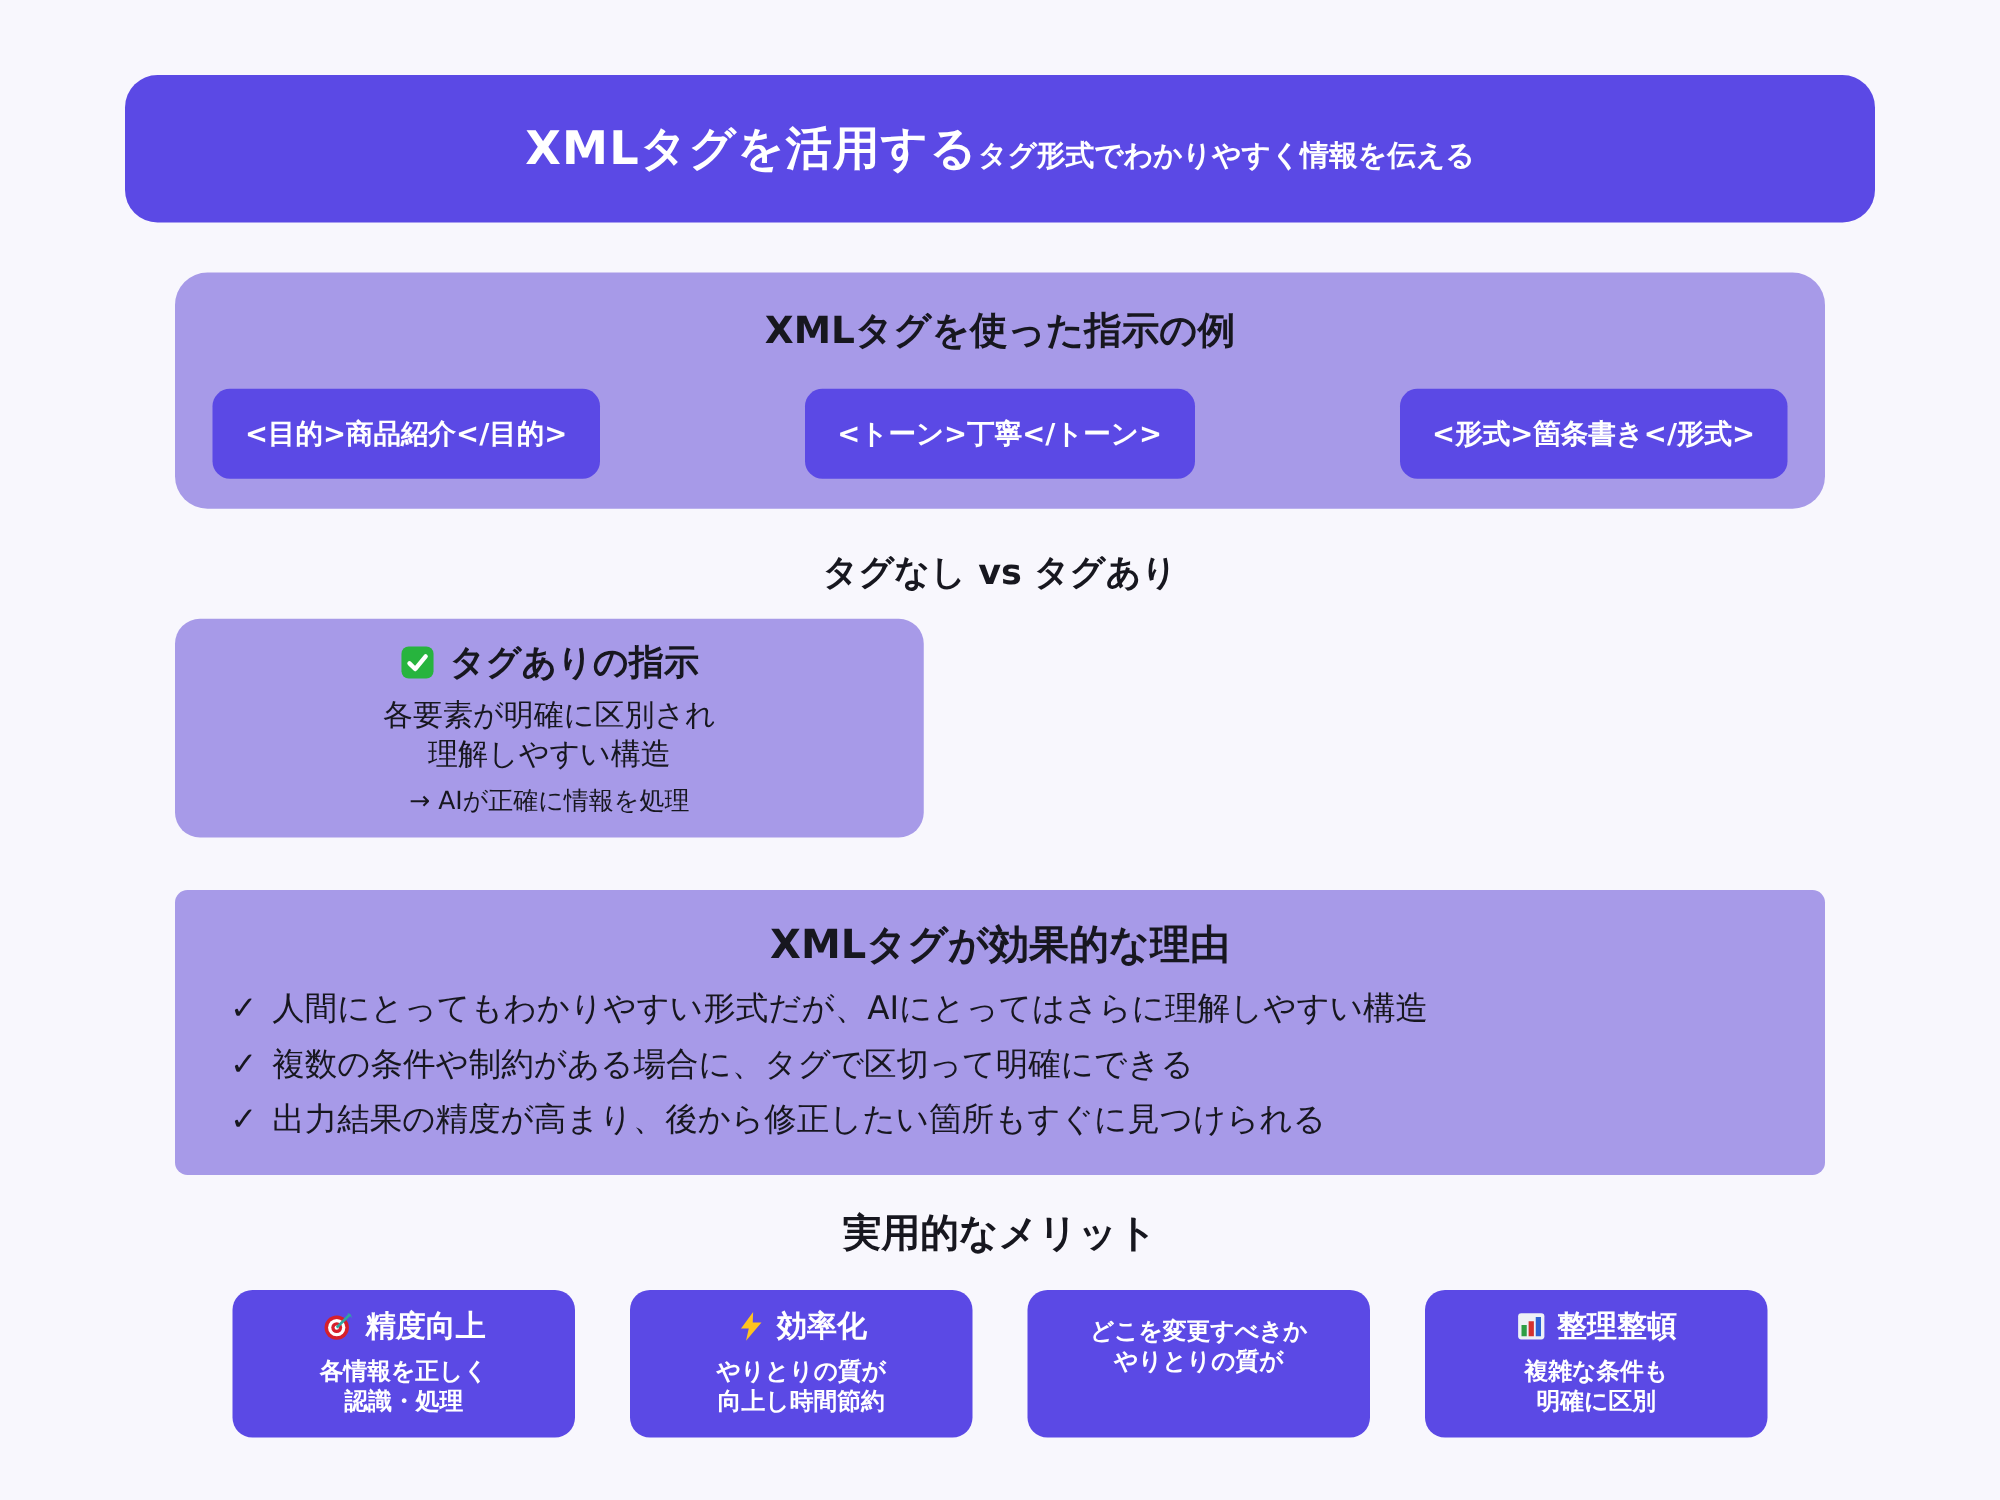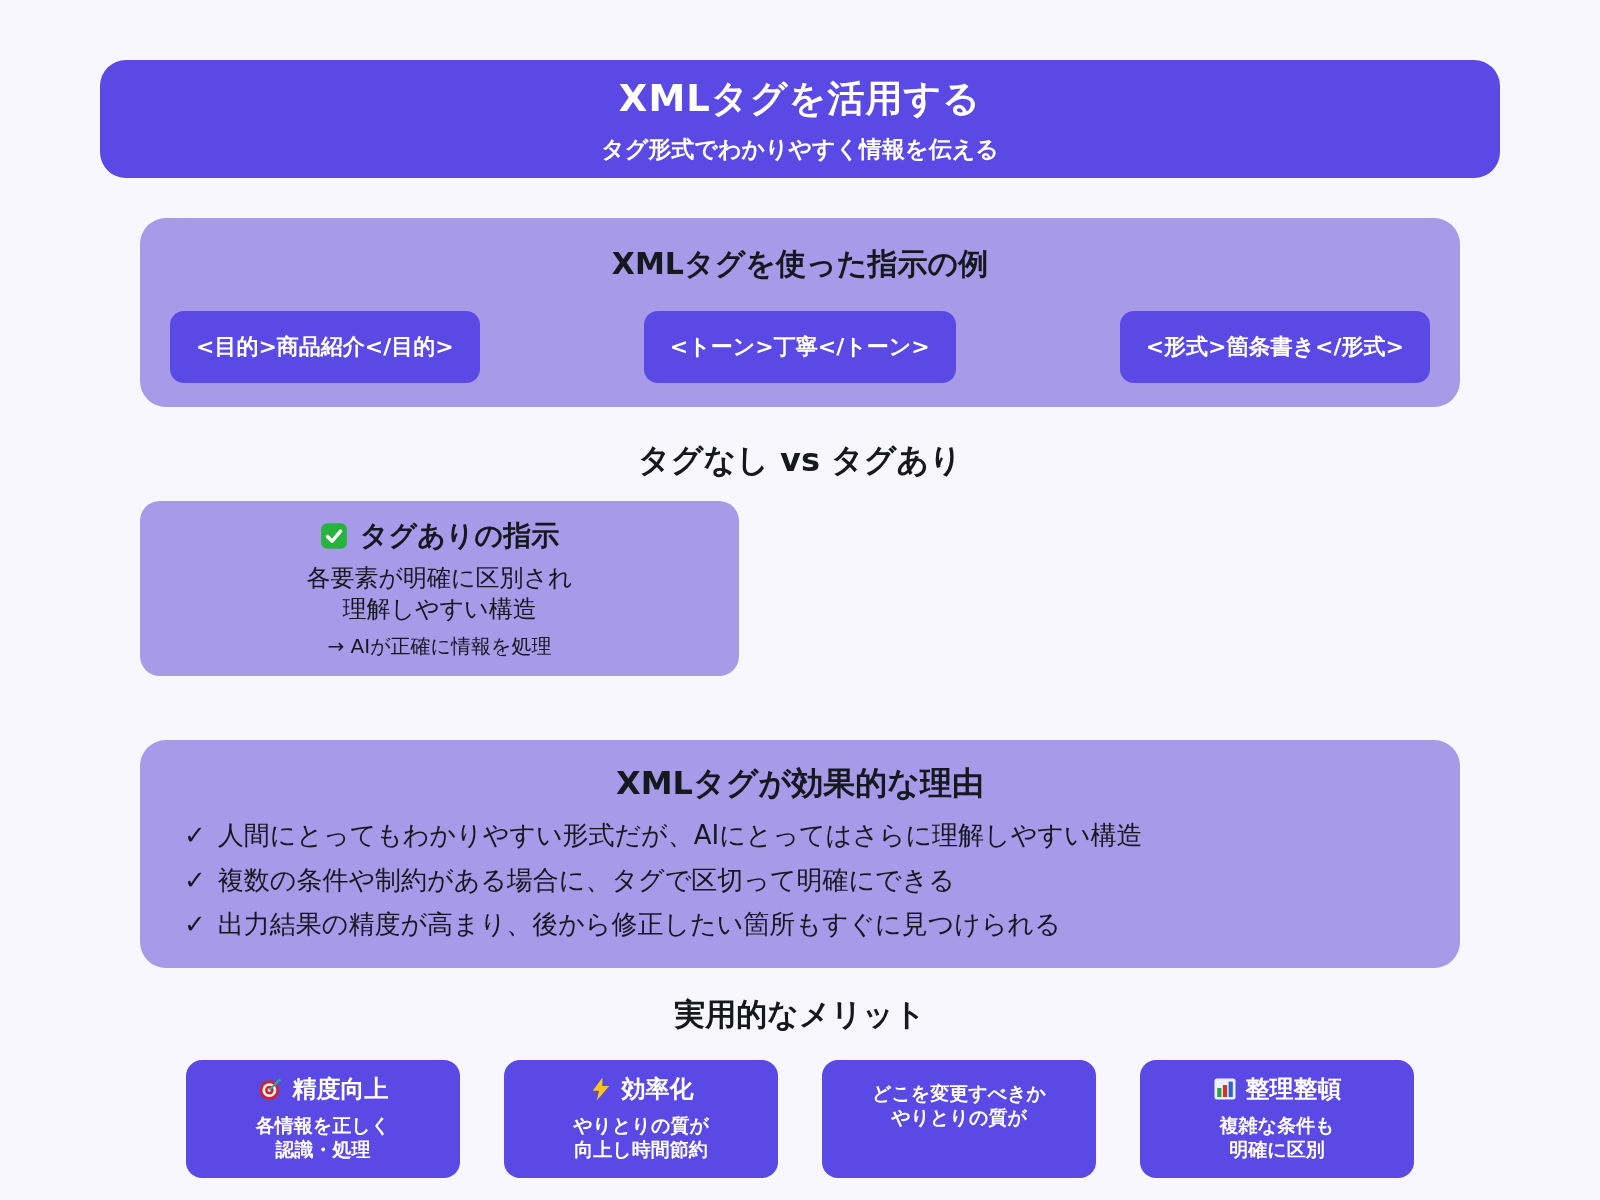"XMLタグを活用する" .header { flex-direction: column -> row }
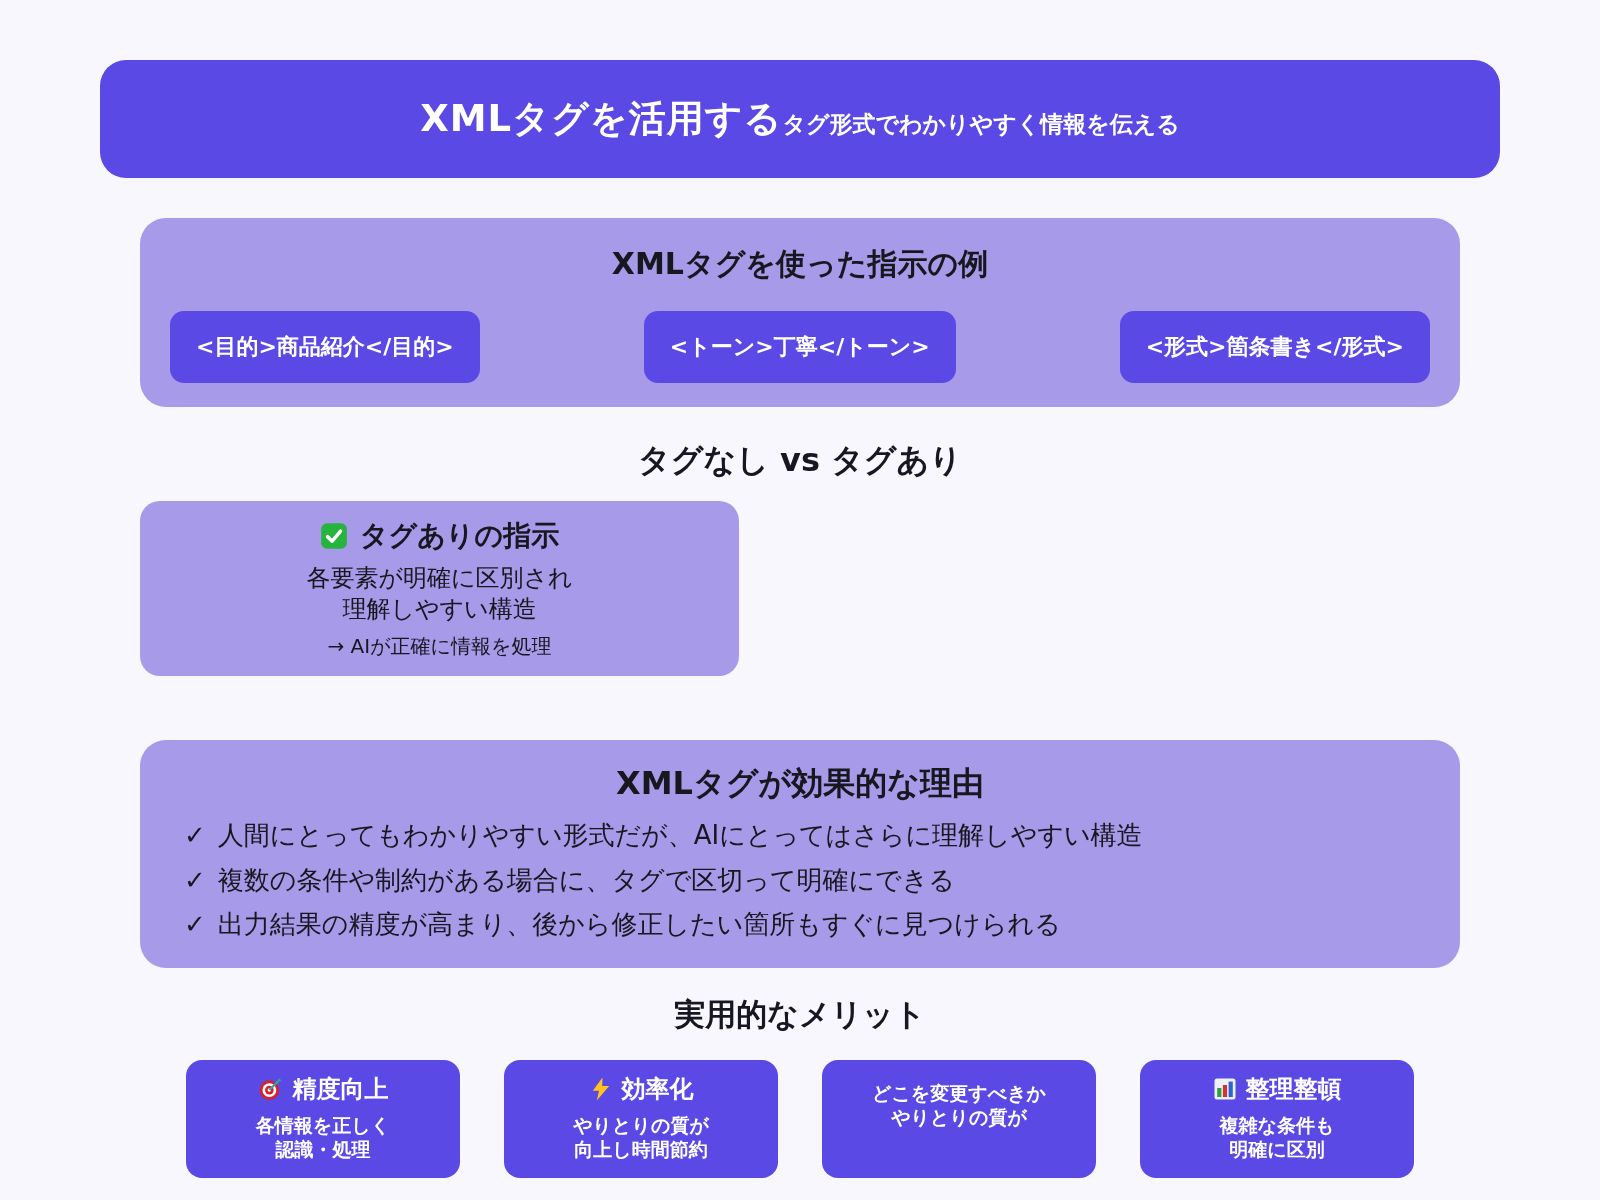"タグなし vs タグあり" .vs-heading { font-size: 32px -> 28px }
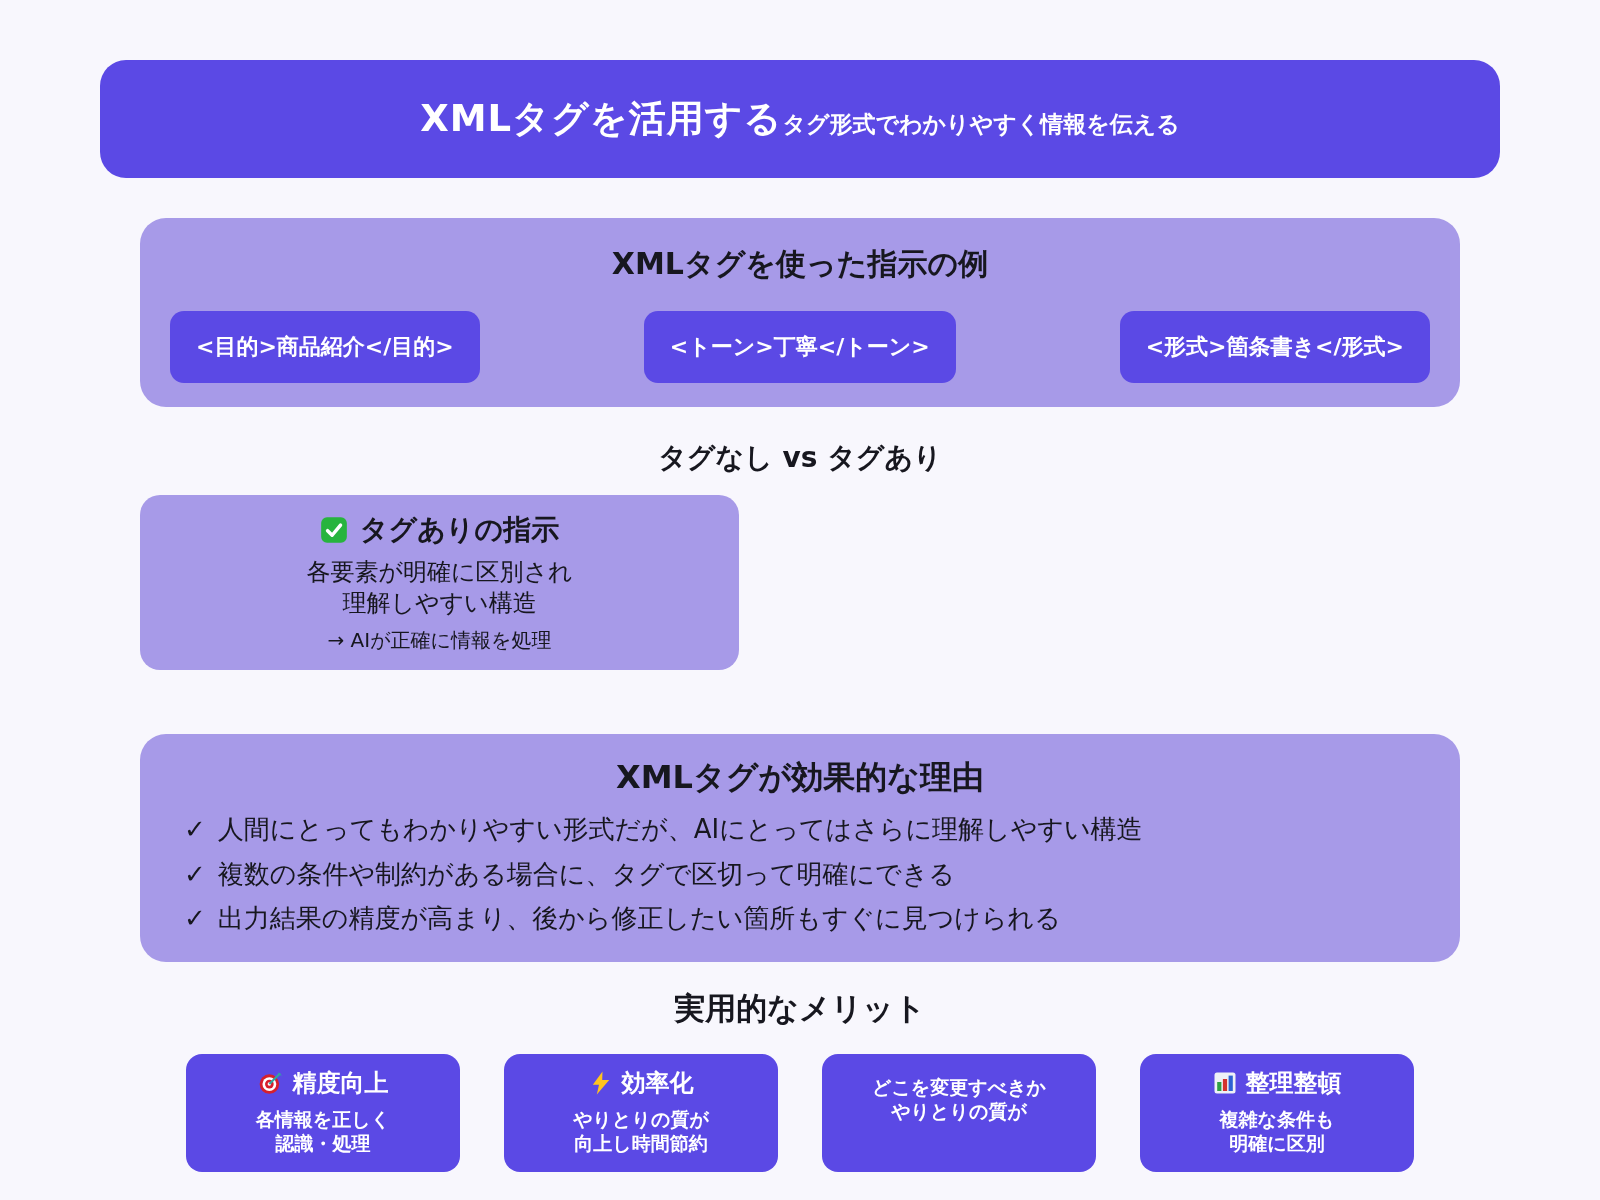"XMLタグが効果的な理由" .reasons-box { border-radius: 26px -> 10px; margin: 64px 140px 0 -> 42px 140px 0 }
